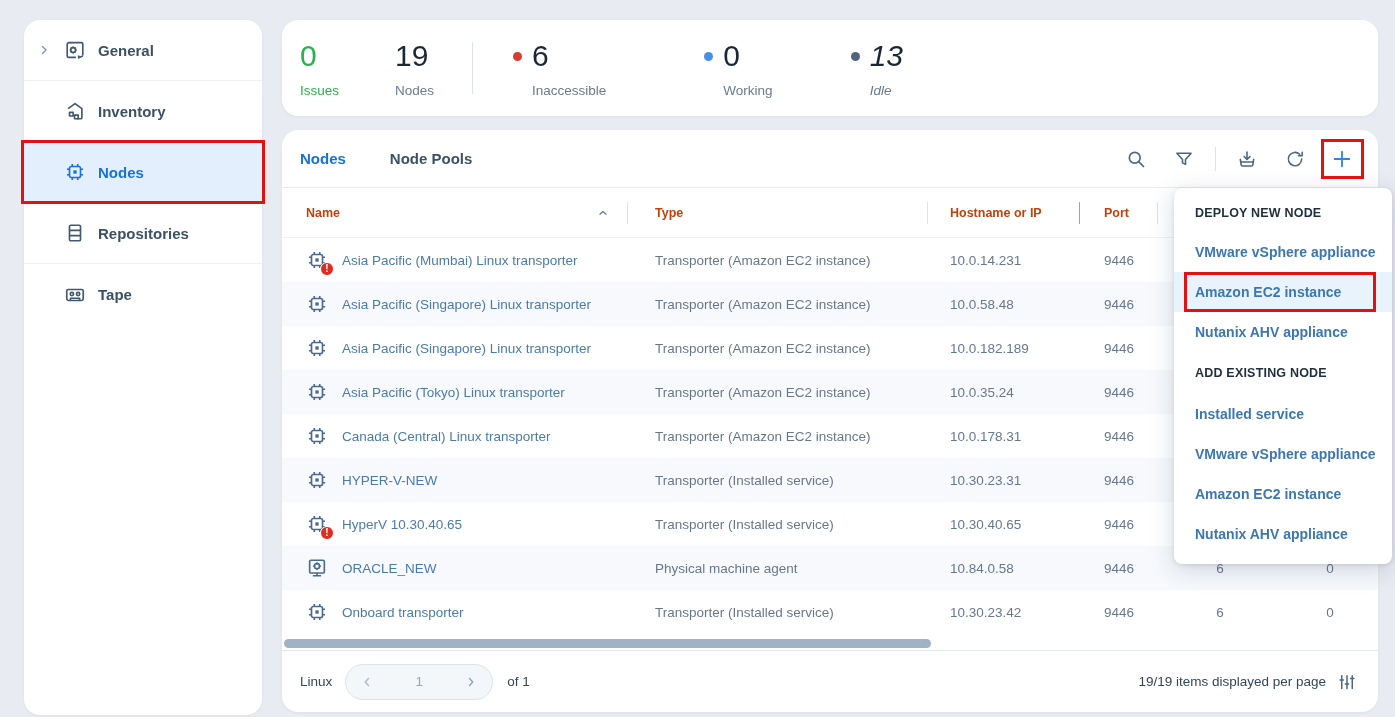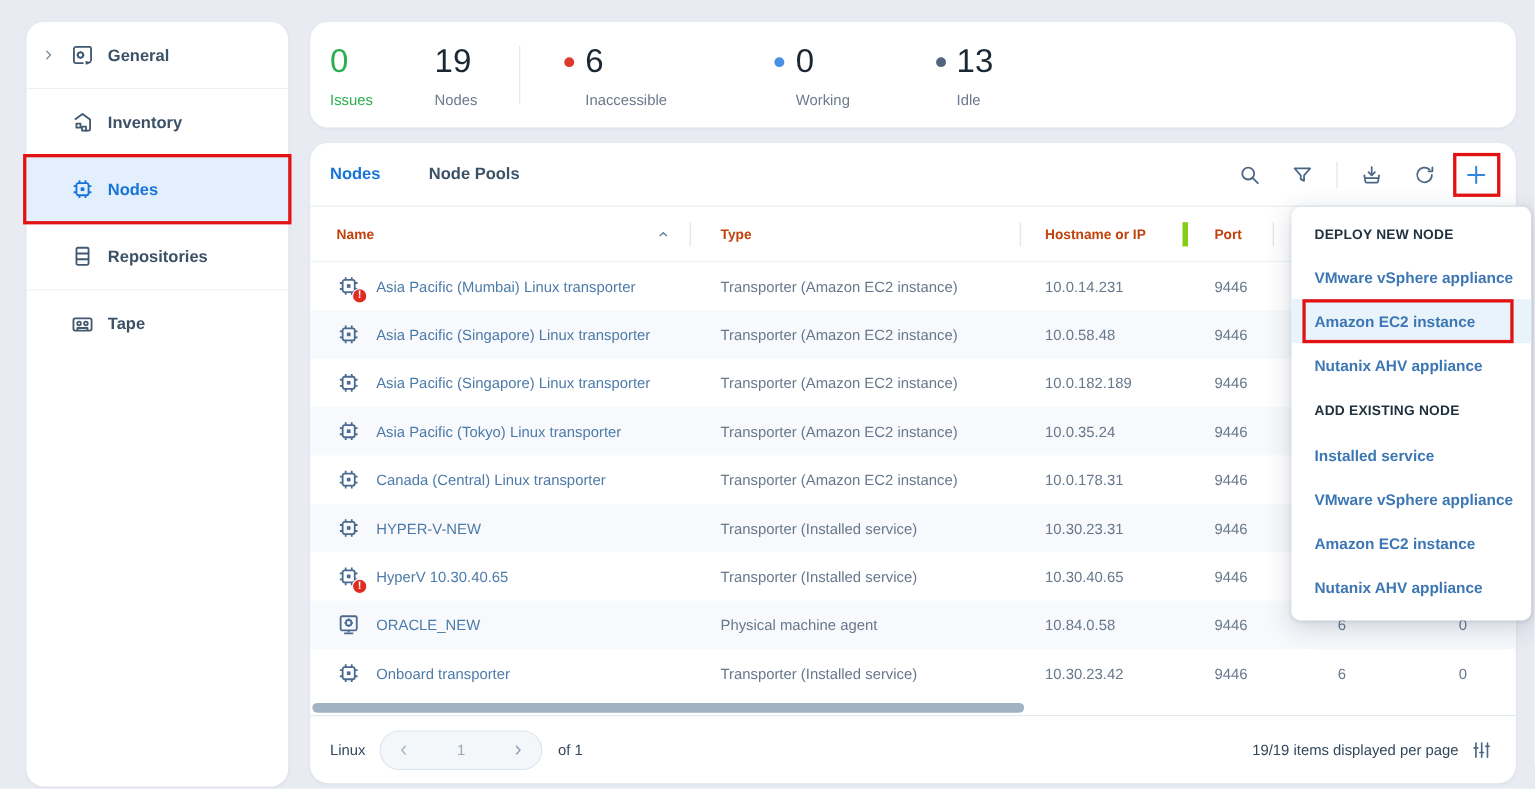"13" .m-idle { font-style: none -> italic }
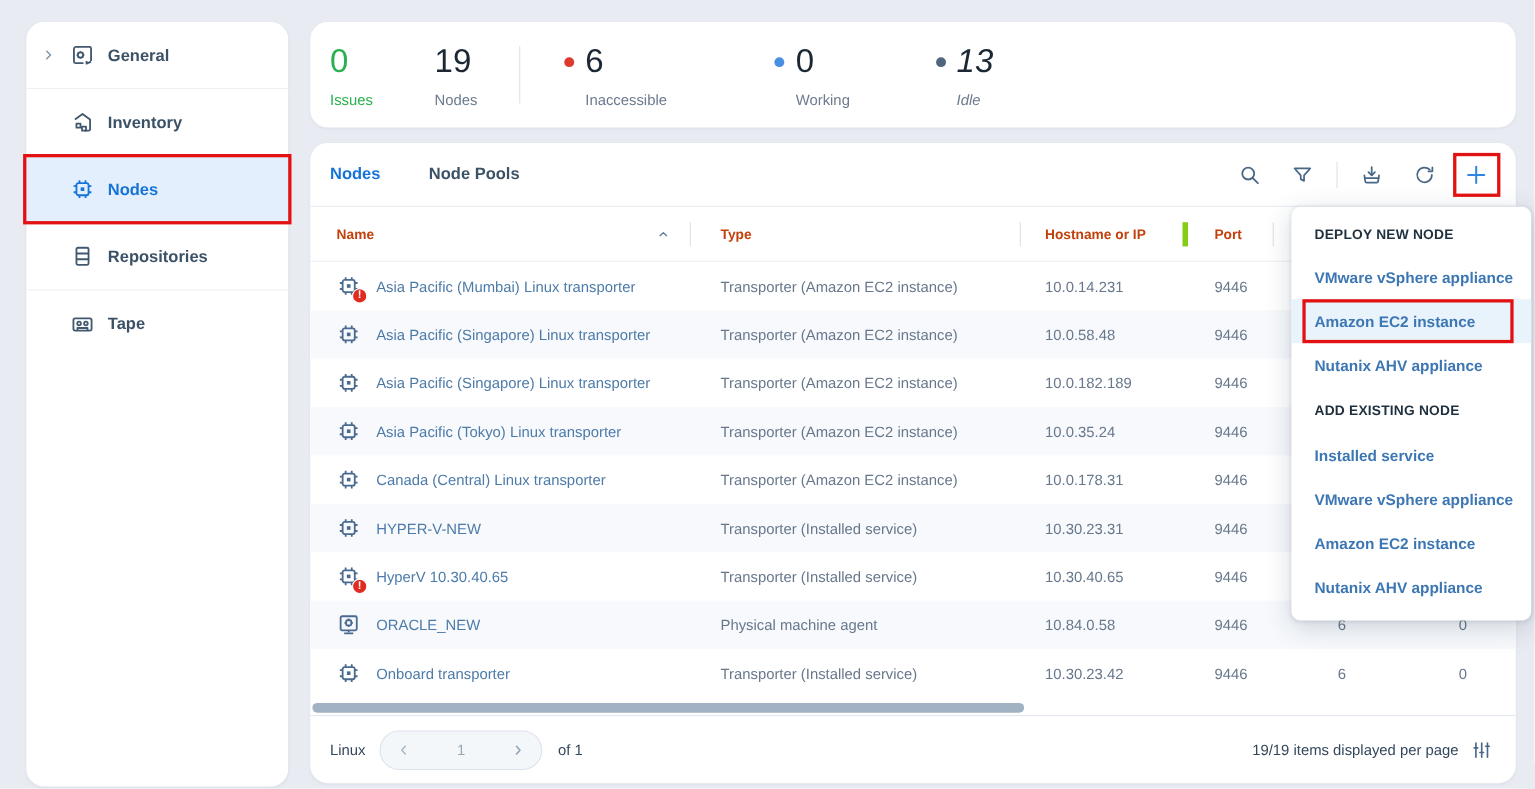"Hostname or IP" .th-host { border-right: 5px solid #84cc16 -> 1px solid #84cc16 }
